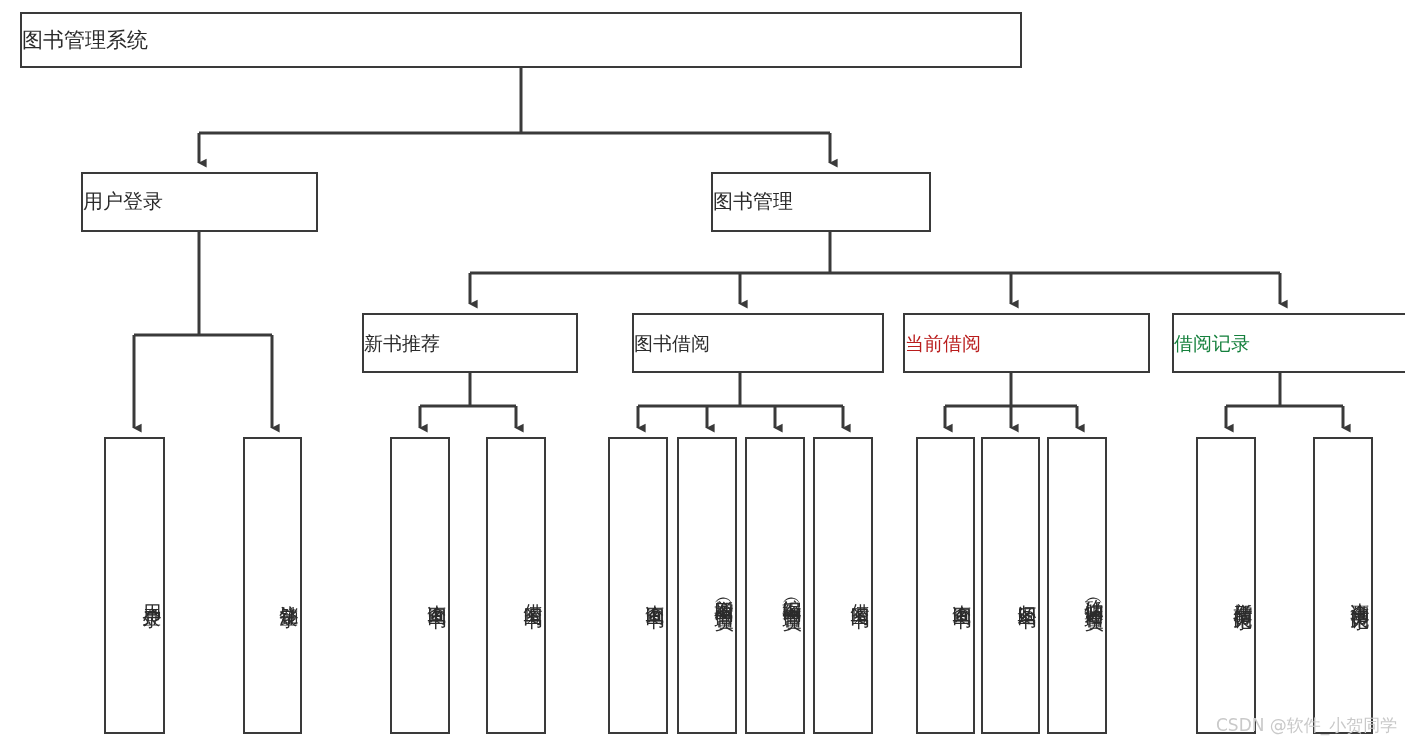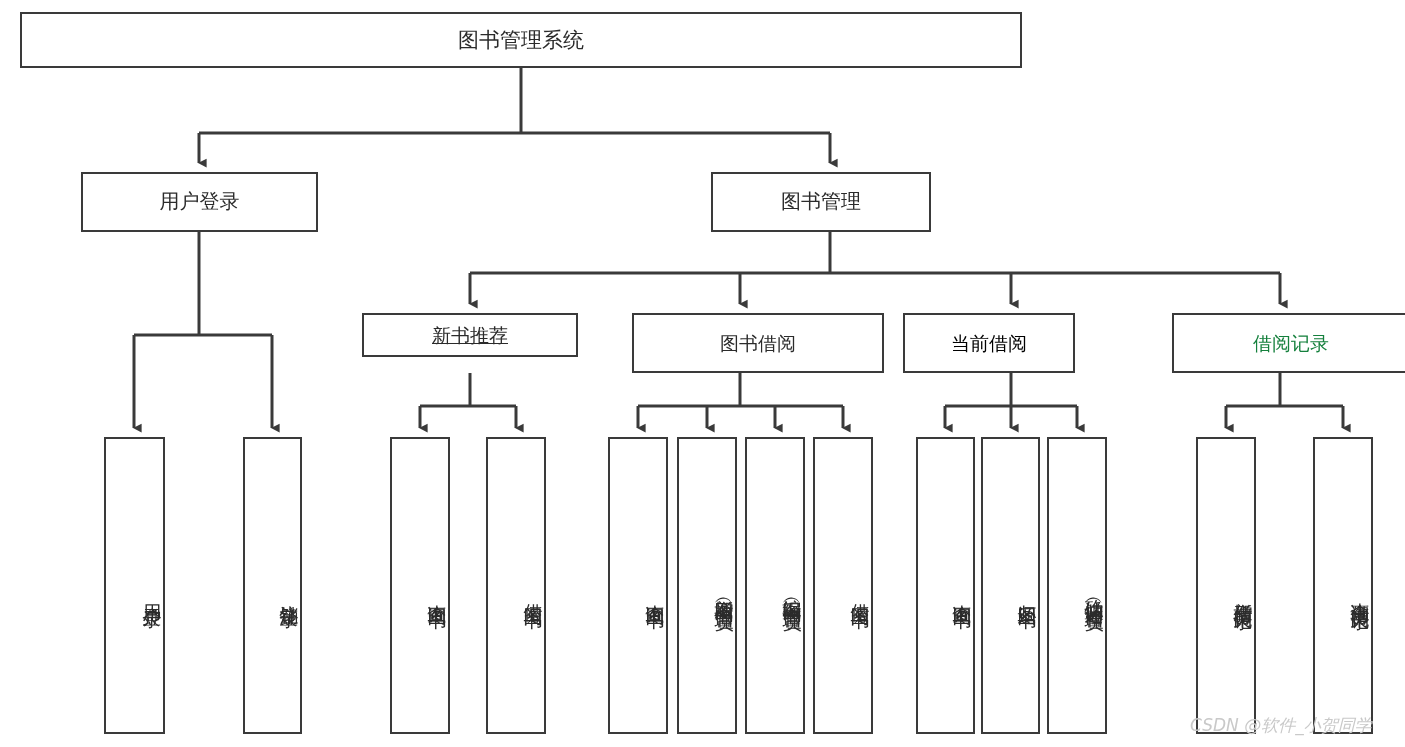"图书管理系统" .node { justify-content: center -> none }
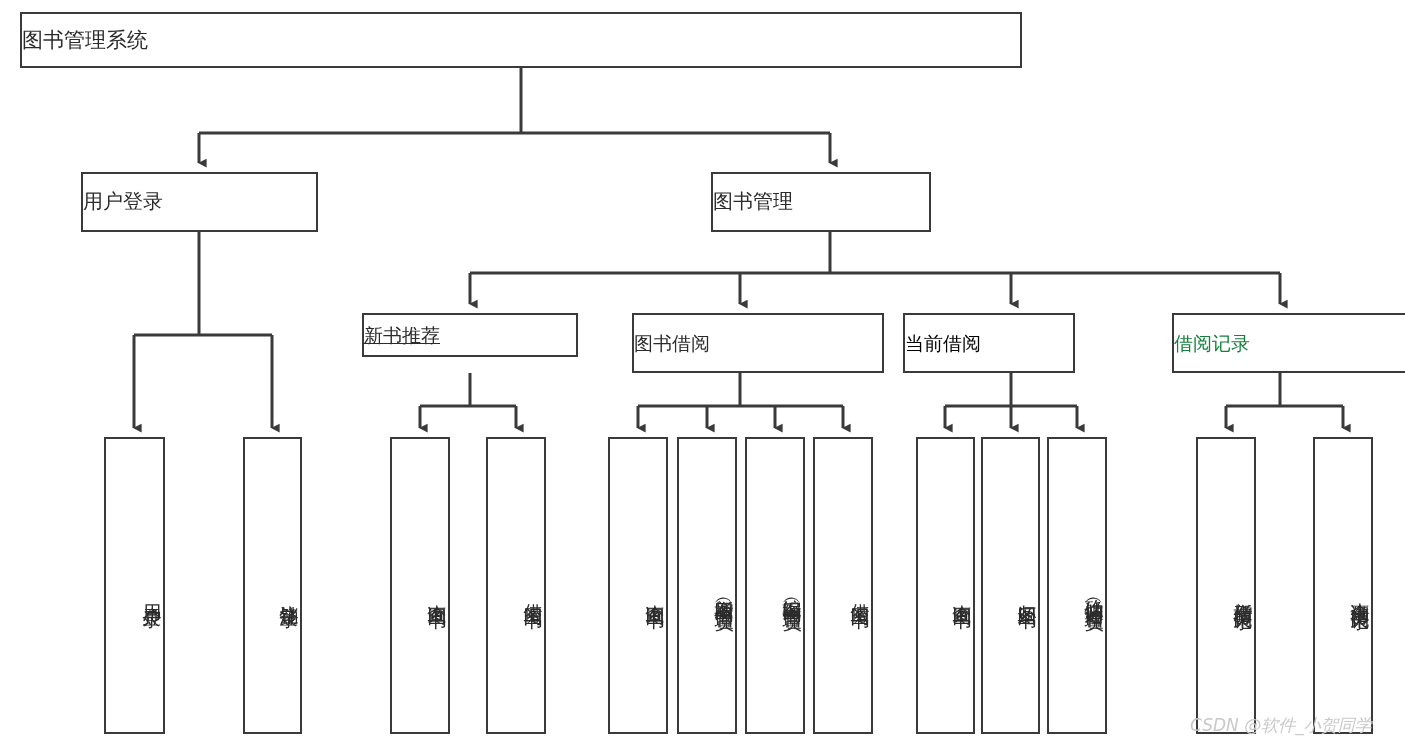"新书推荐" div.node { height: 44px -> 60px; text-decoration: underline -> none }
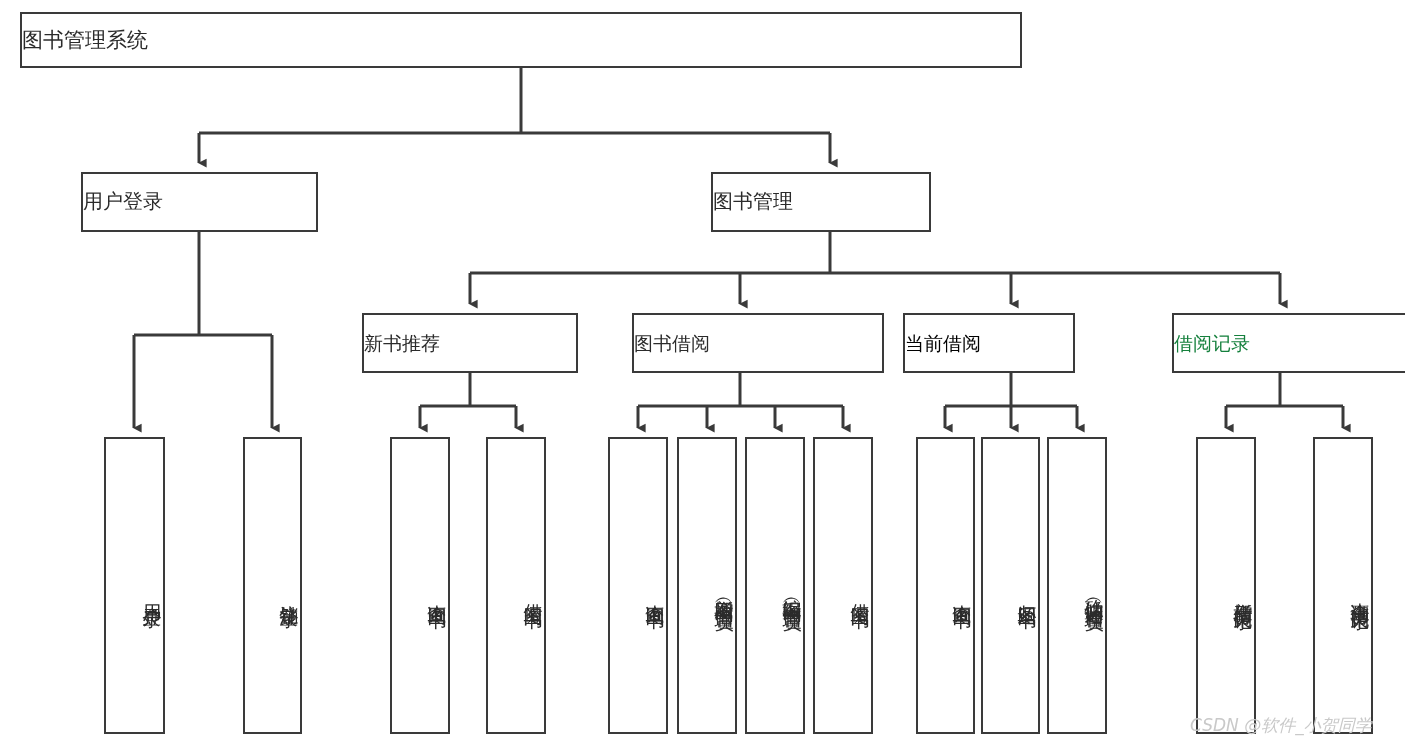"当前借阅" div.node { color: #000000 -> #b91c1c; width: 172px -> 247px }
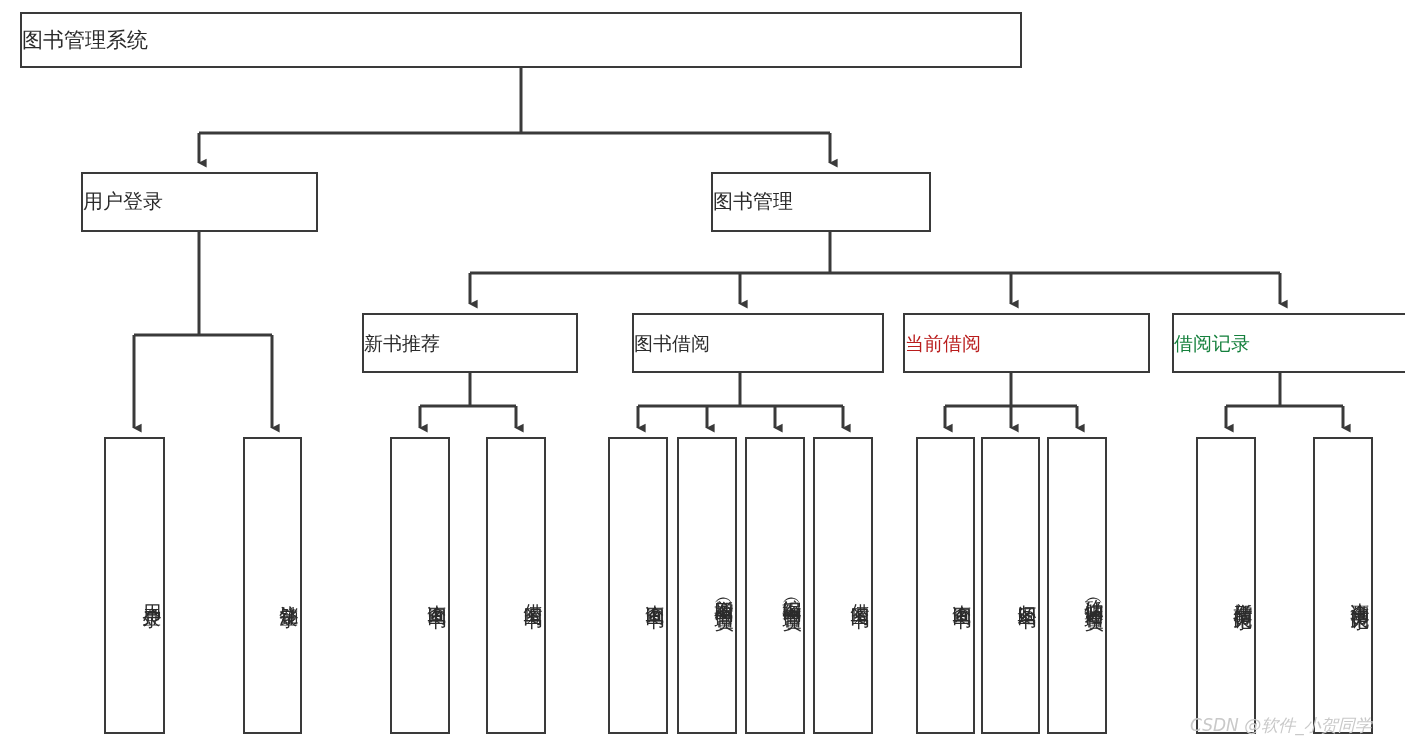"CSDN @软件_小贺同学" div.watermark { font-style: italic -> none; left: 1190px -> 1216px }
